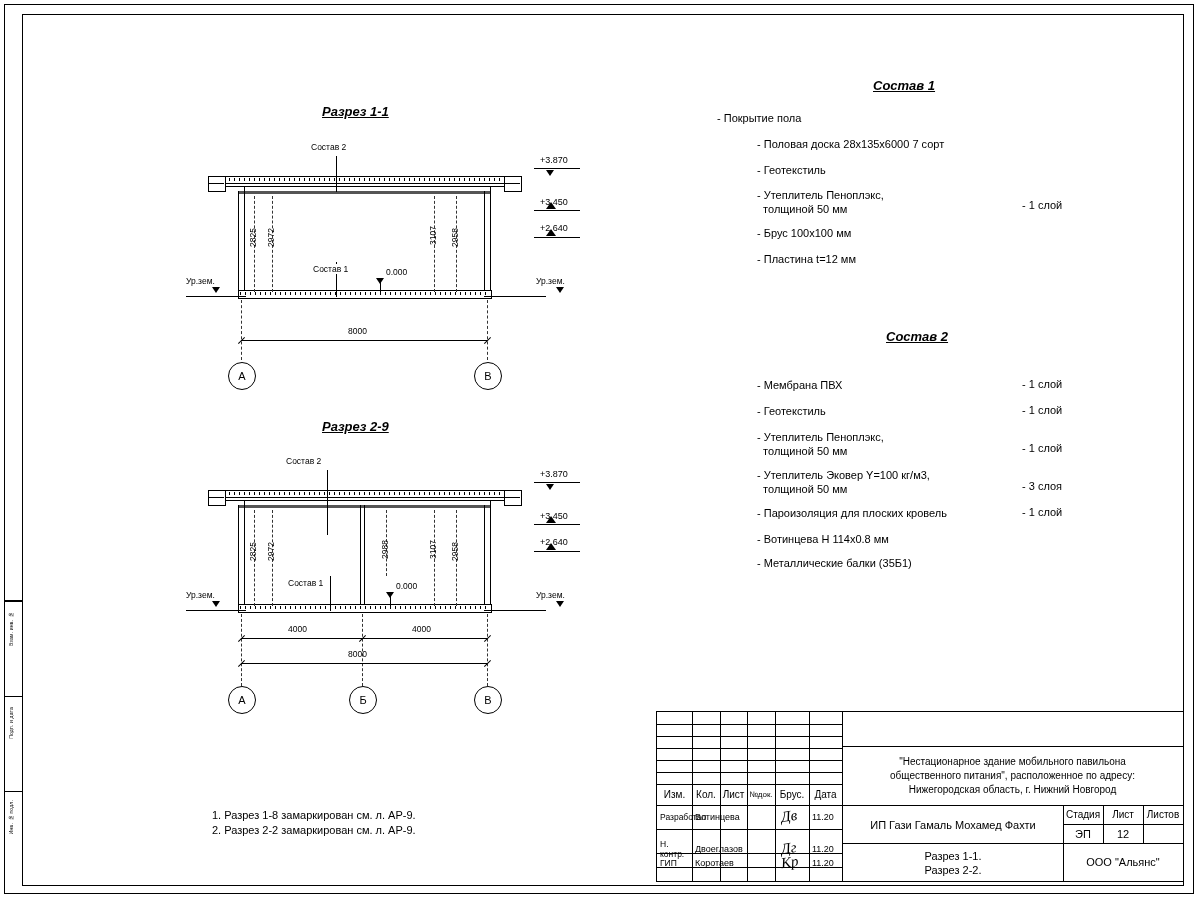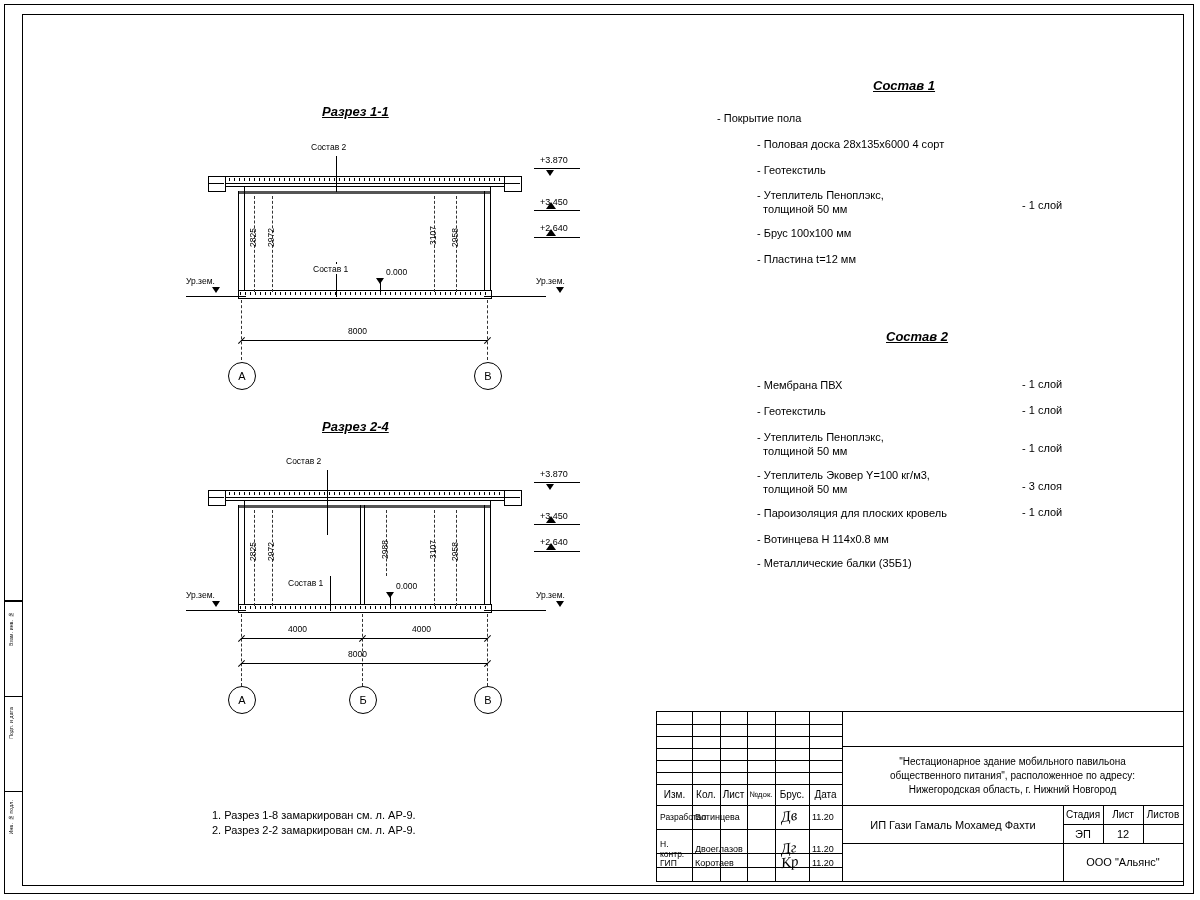"- Половая доска 28х135х6000 4" div.spec-item { text: 4 -> 7 }
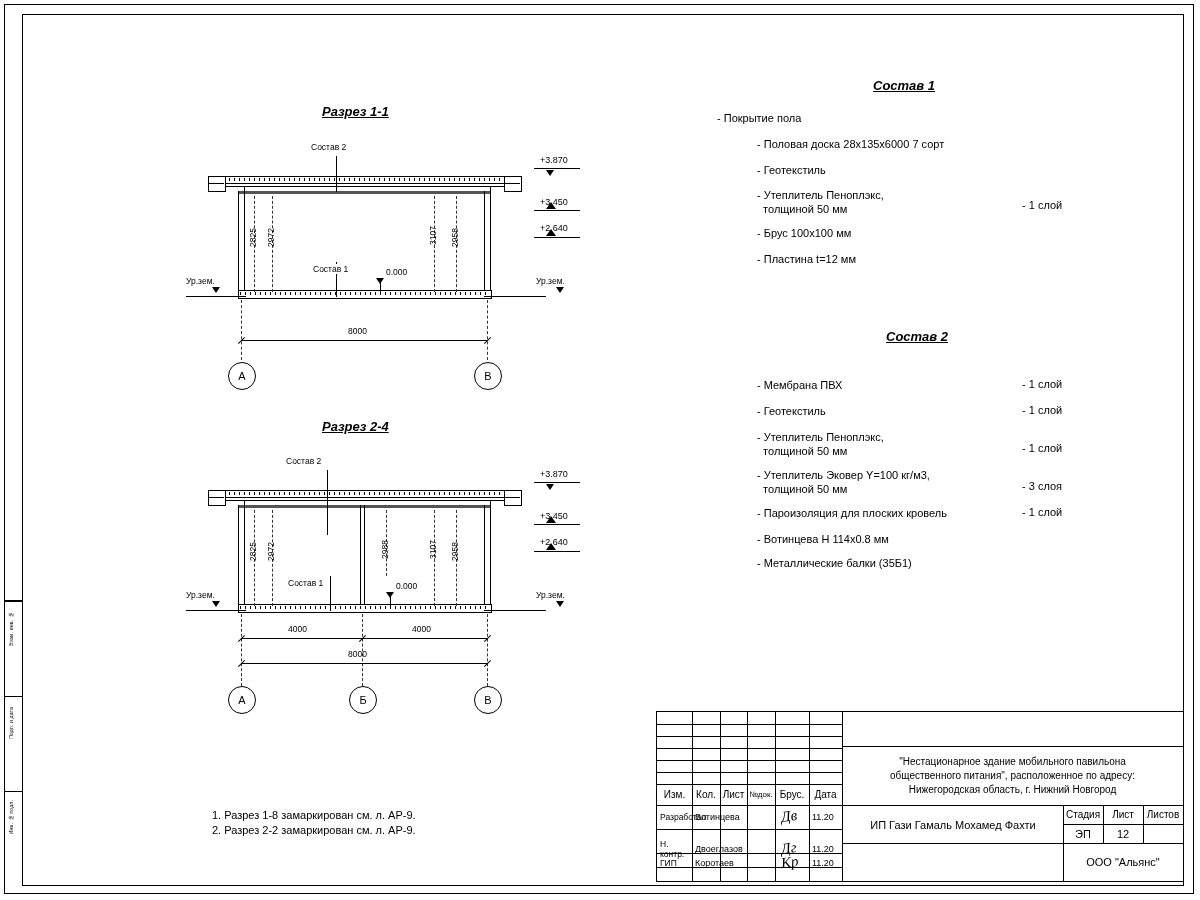"Разрез 2-4" div.title { text: 2-4 -> 2-9 }
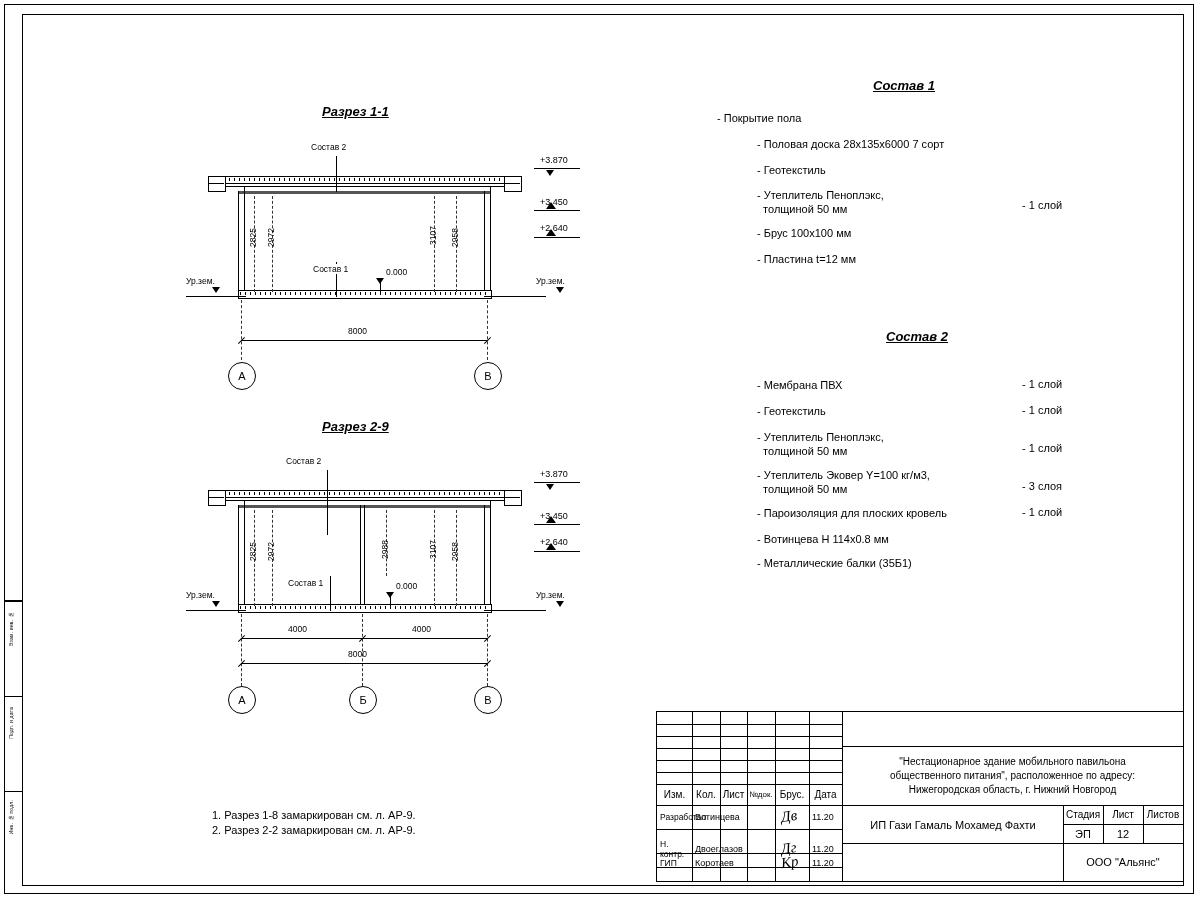"Разрез 1-1." div.ctxt { html: none -> <div>Разрез 1-1. Разрез 2-2.</div> }
